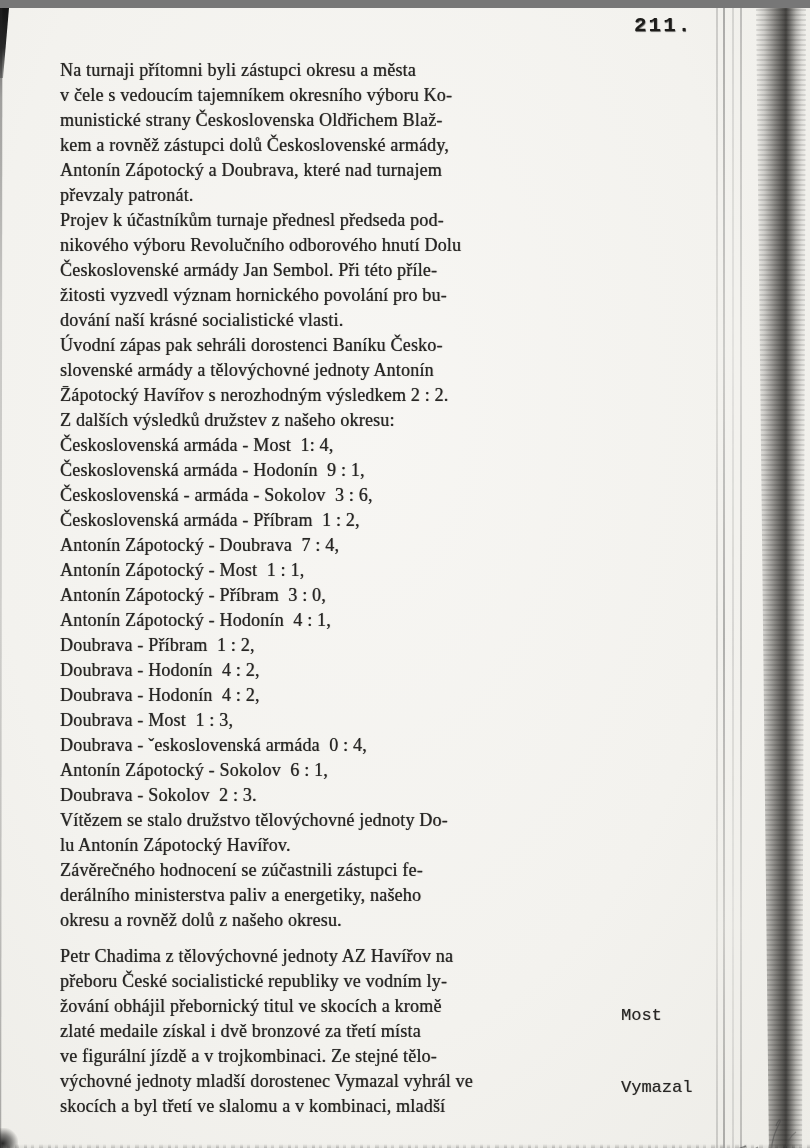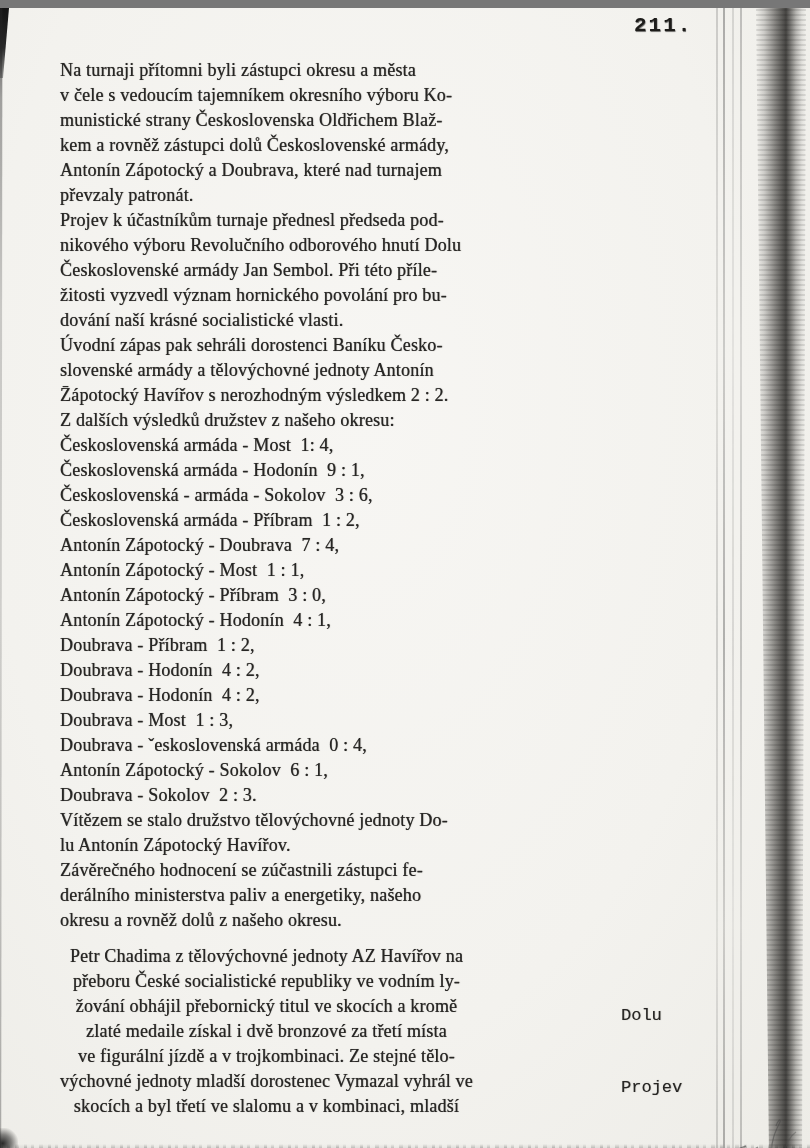"Petr Chadima z tělovýchovné jednoty" .footer-block { text-align: center -> none }
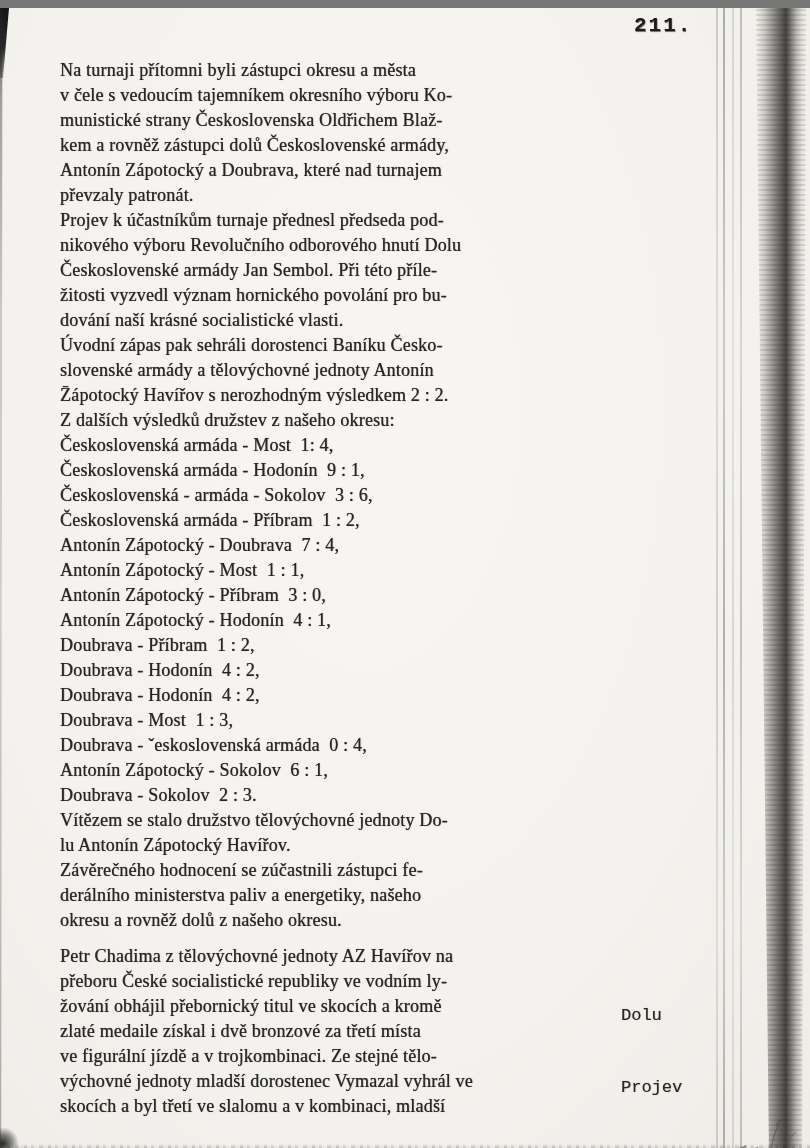"Dolu" div { text: Dolu -> Most }
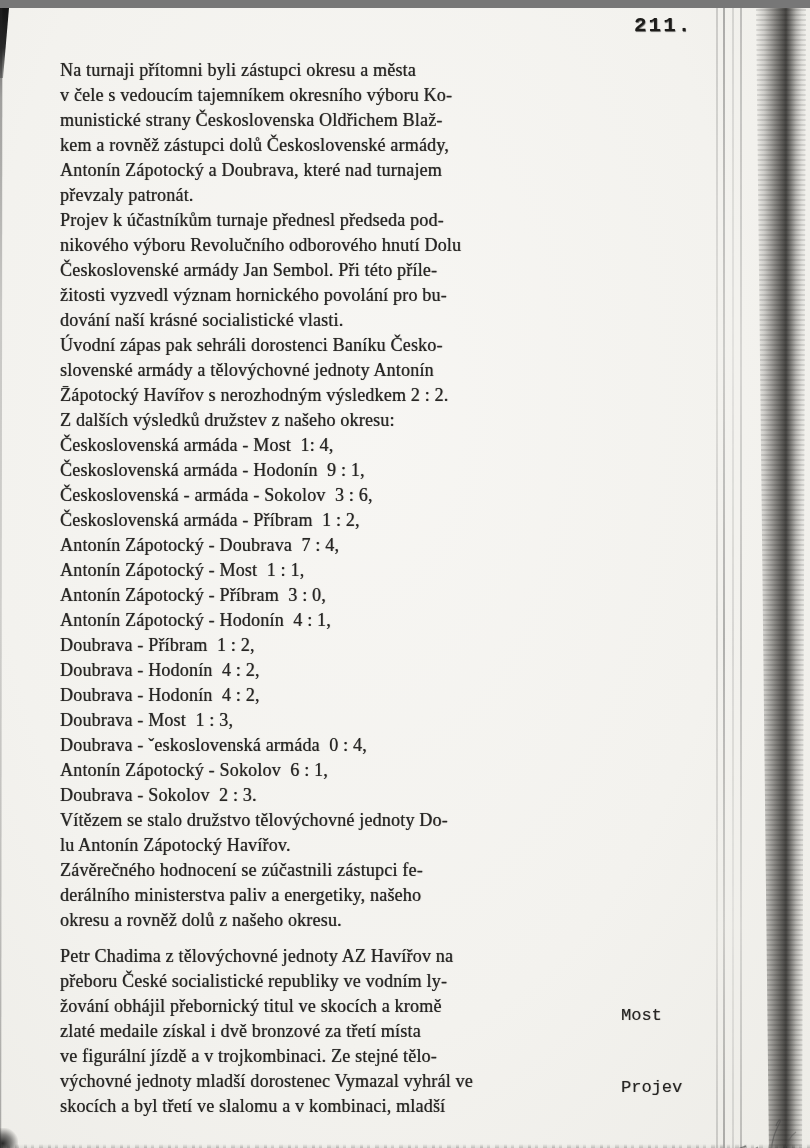"Projev" div { text: Projev -> Vymazal }
